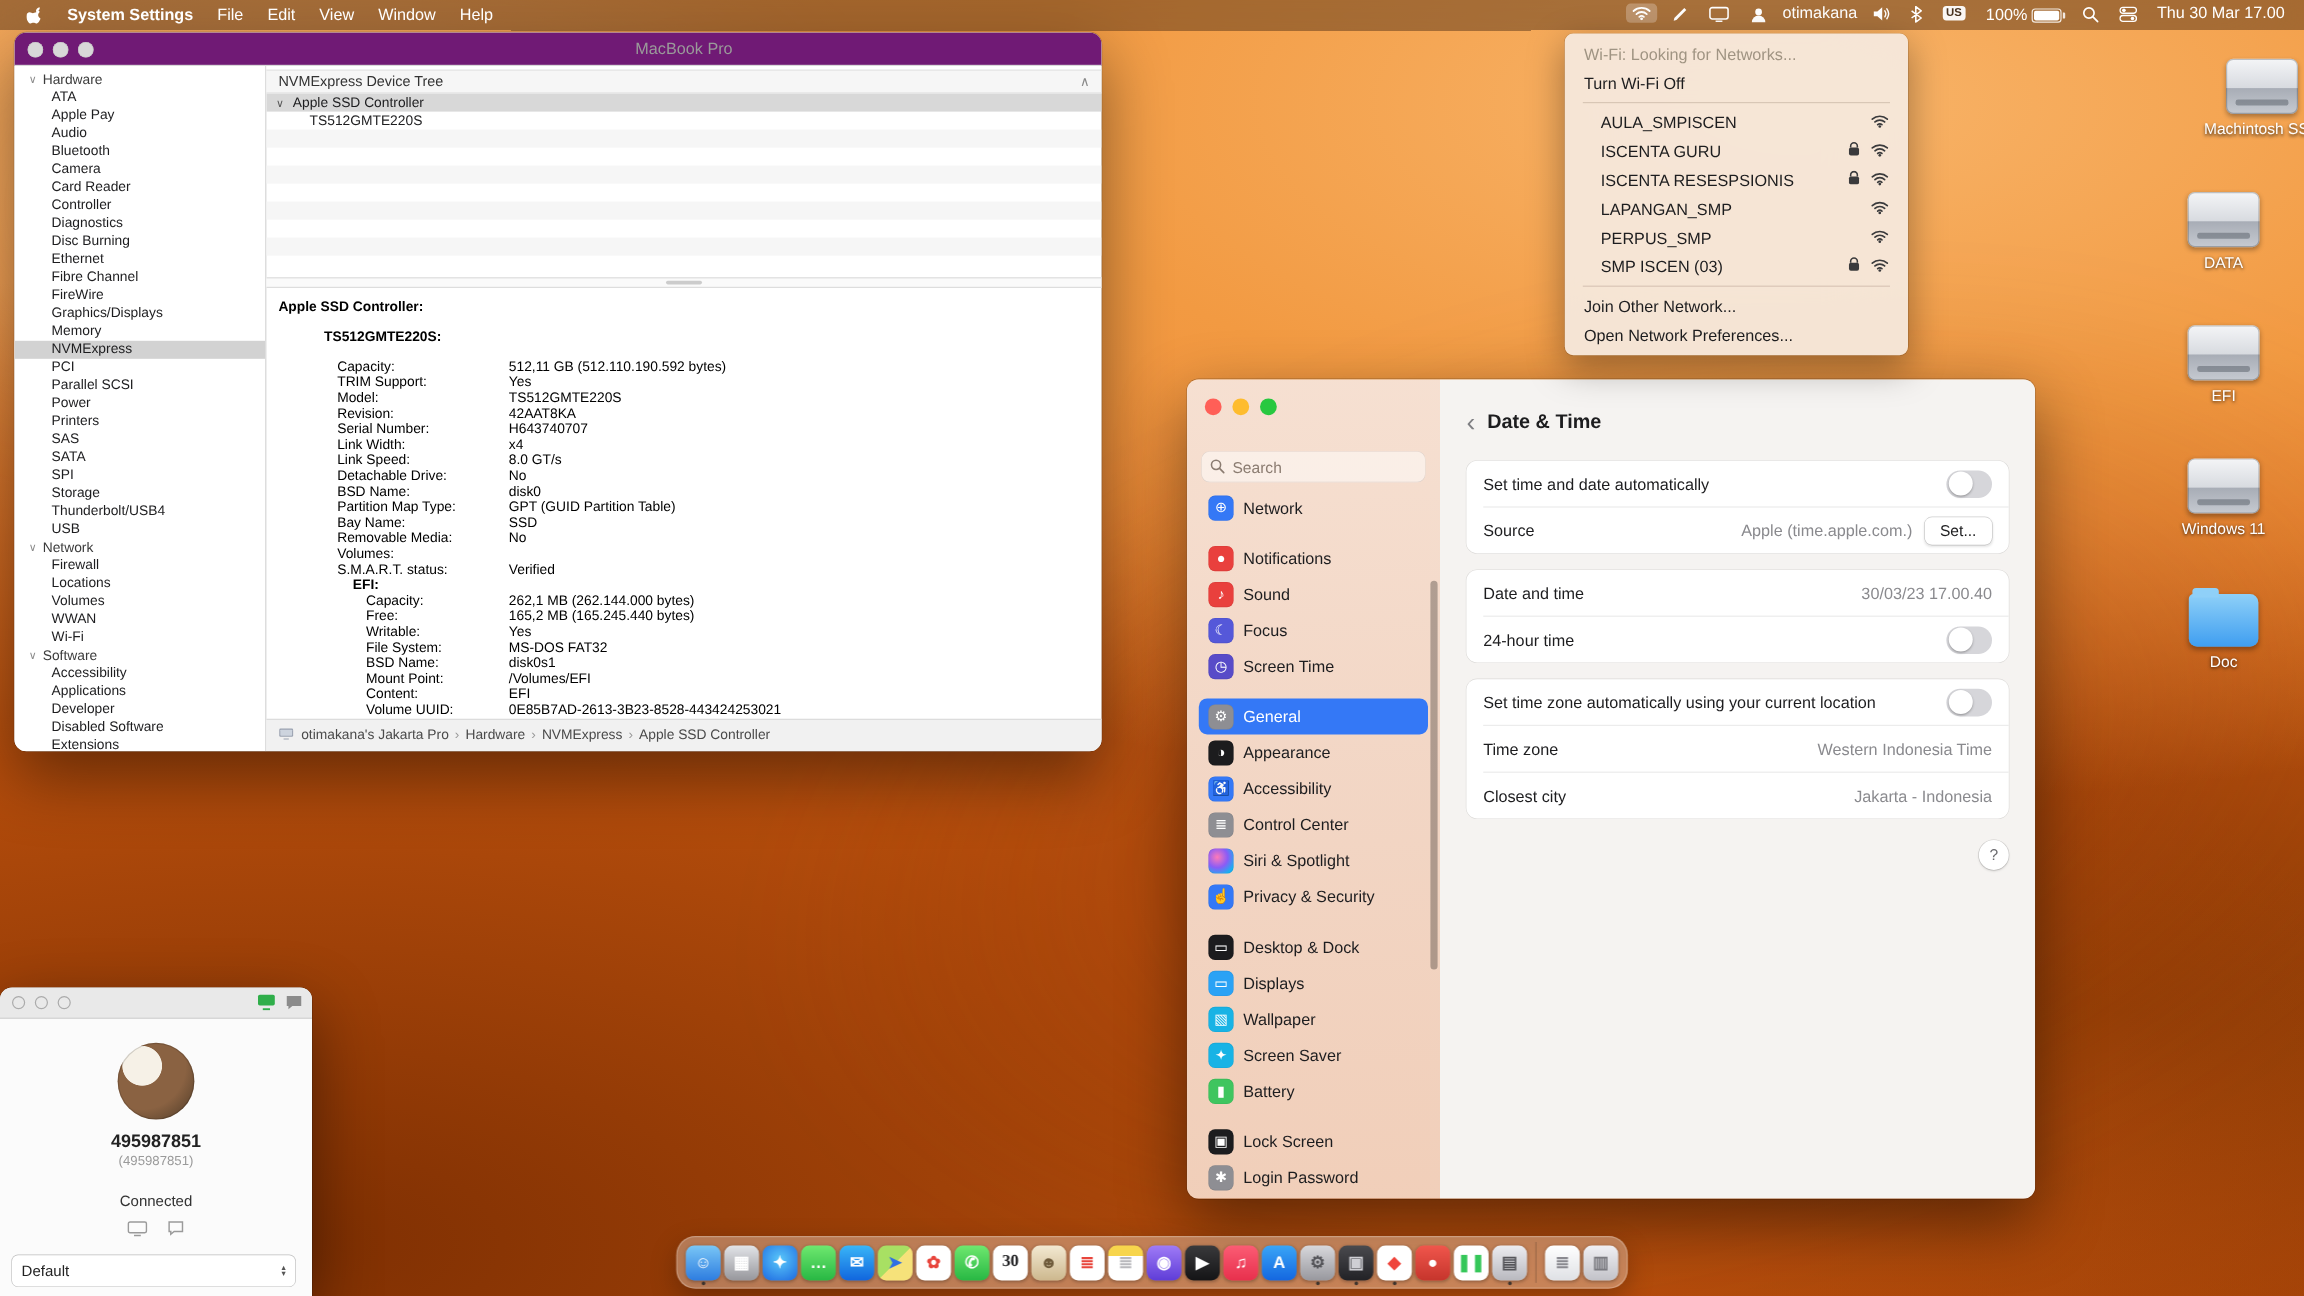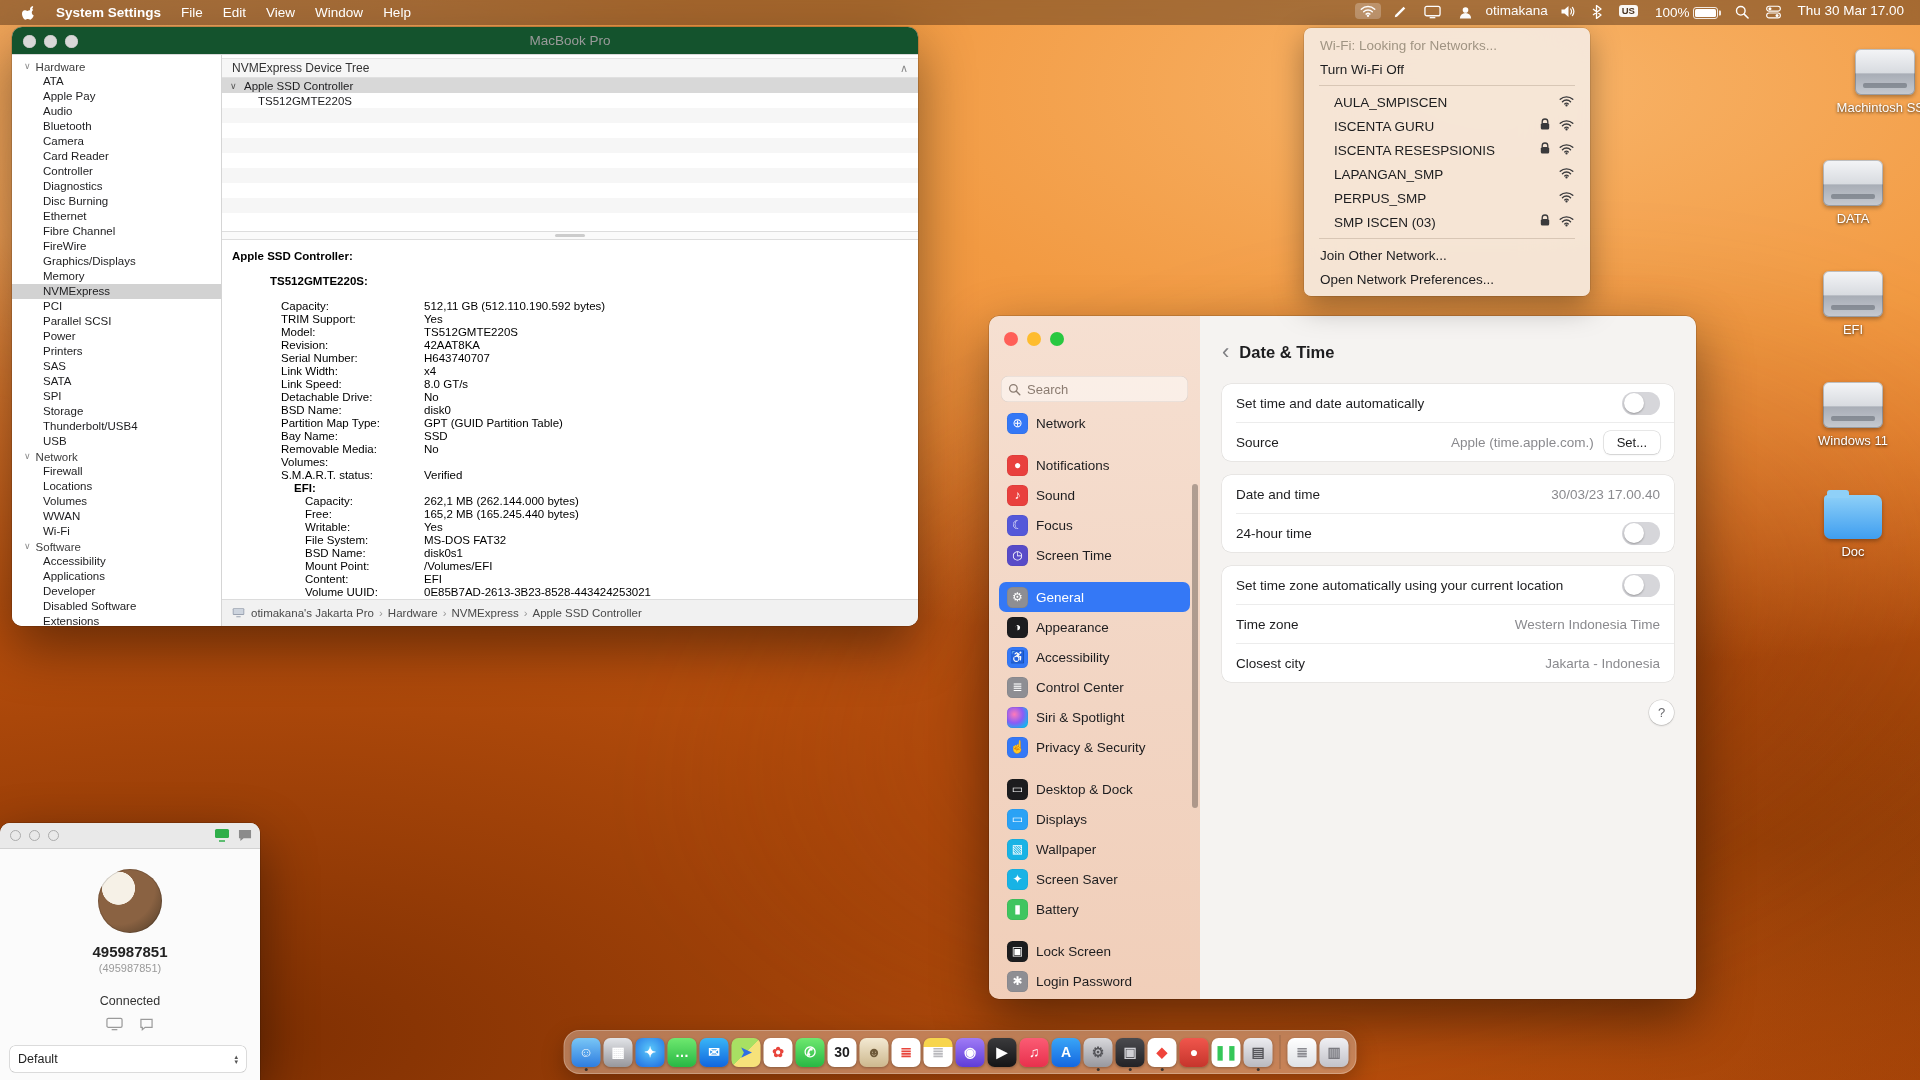"MacBook Pro" #si-titlebar { background: #14532d -> #701a75 }
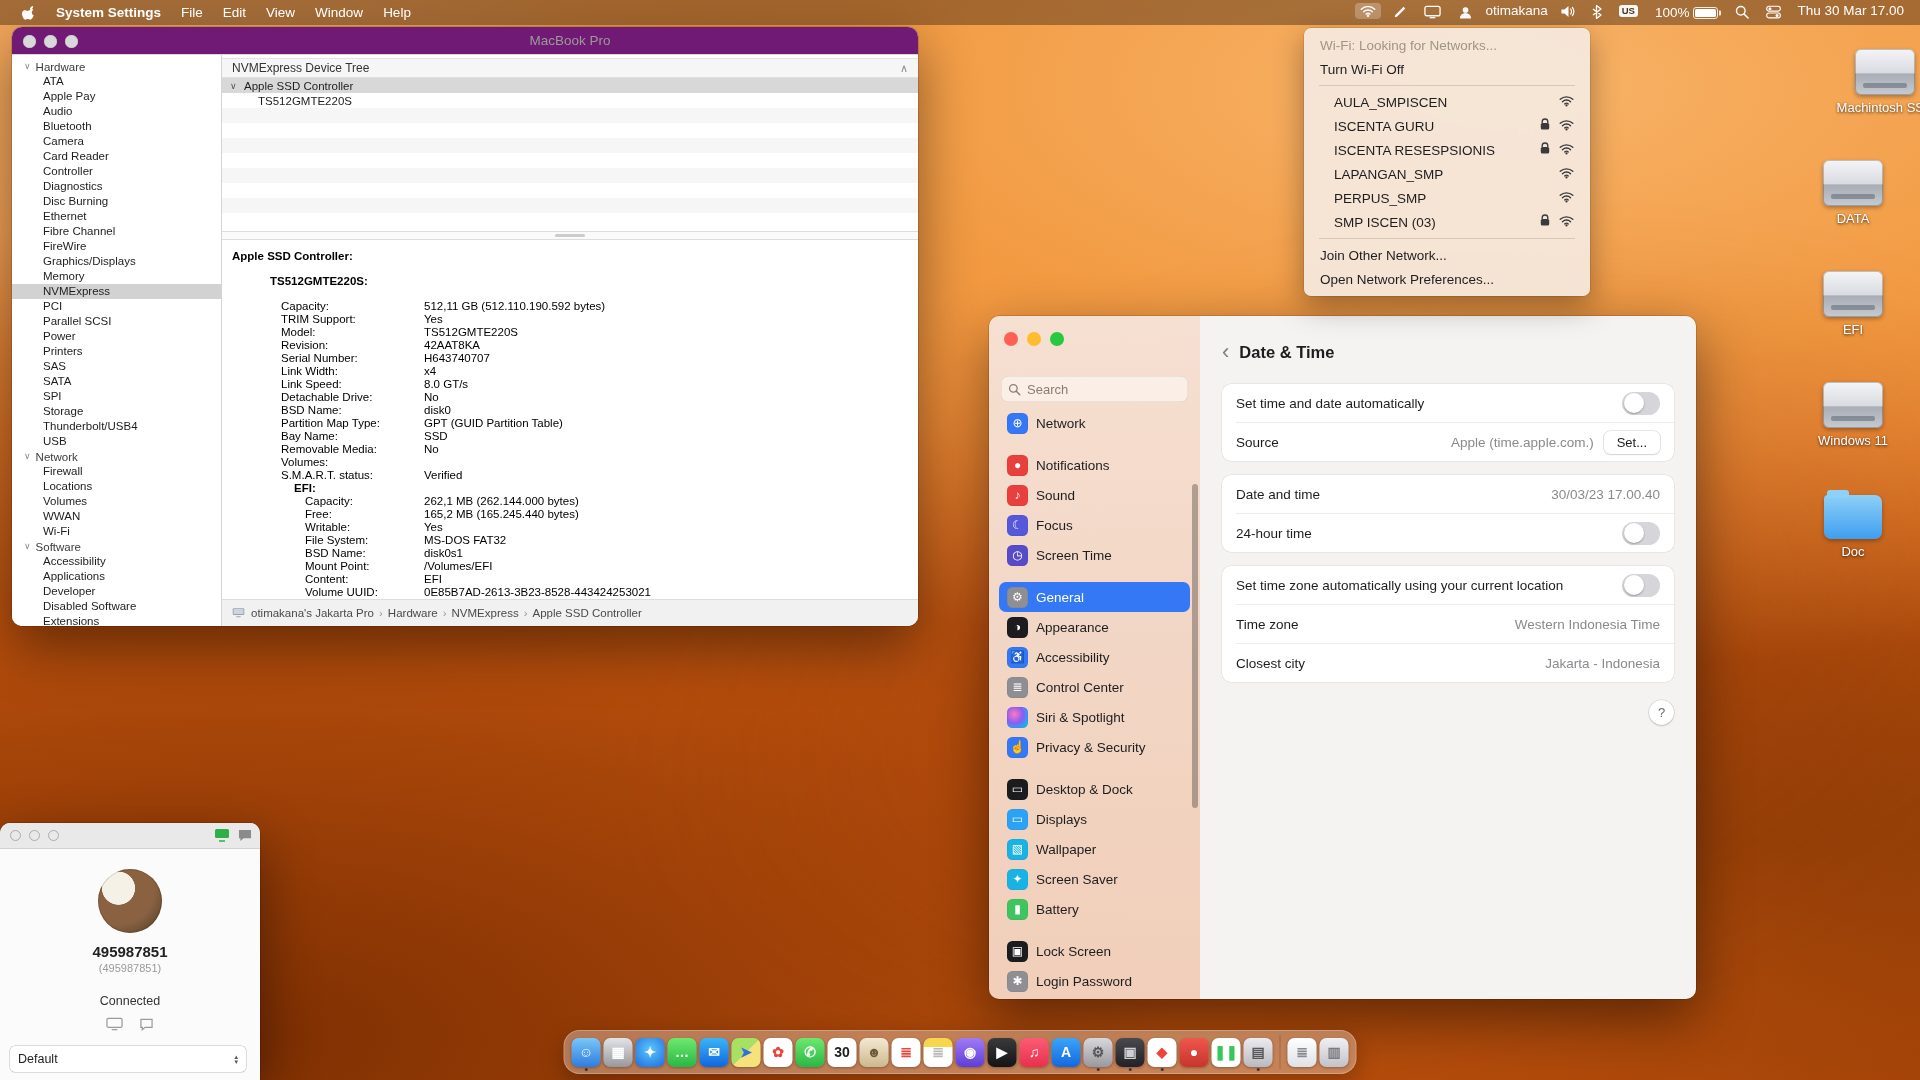"30" div.dock-item { font-family: none -> Liberation Serif, serif }
